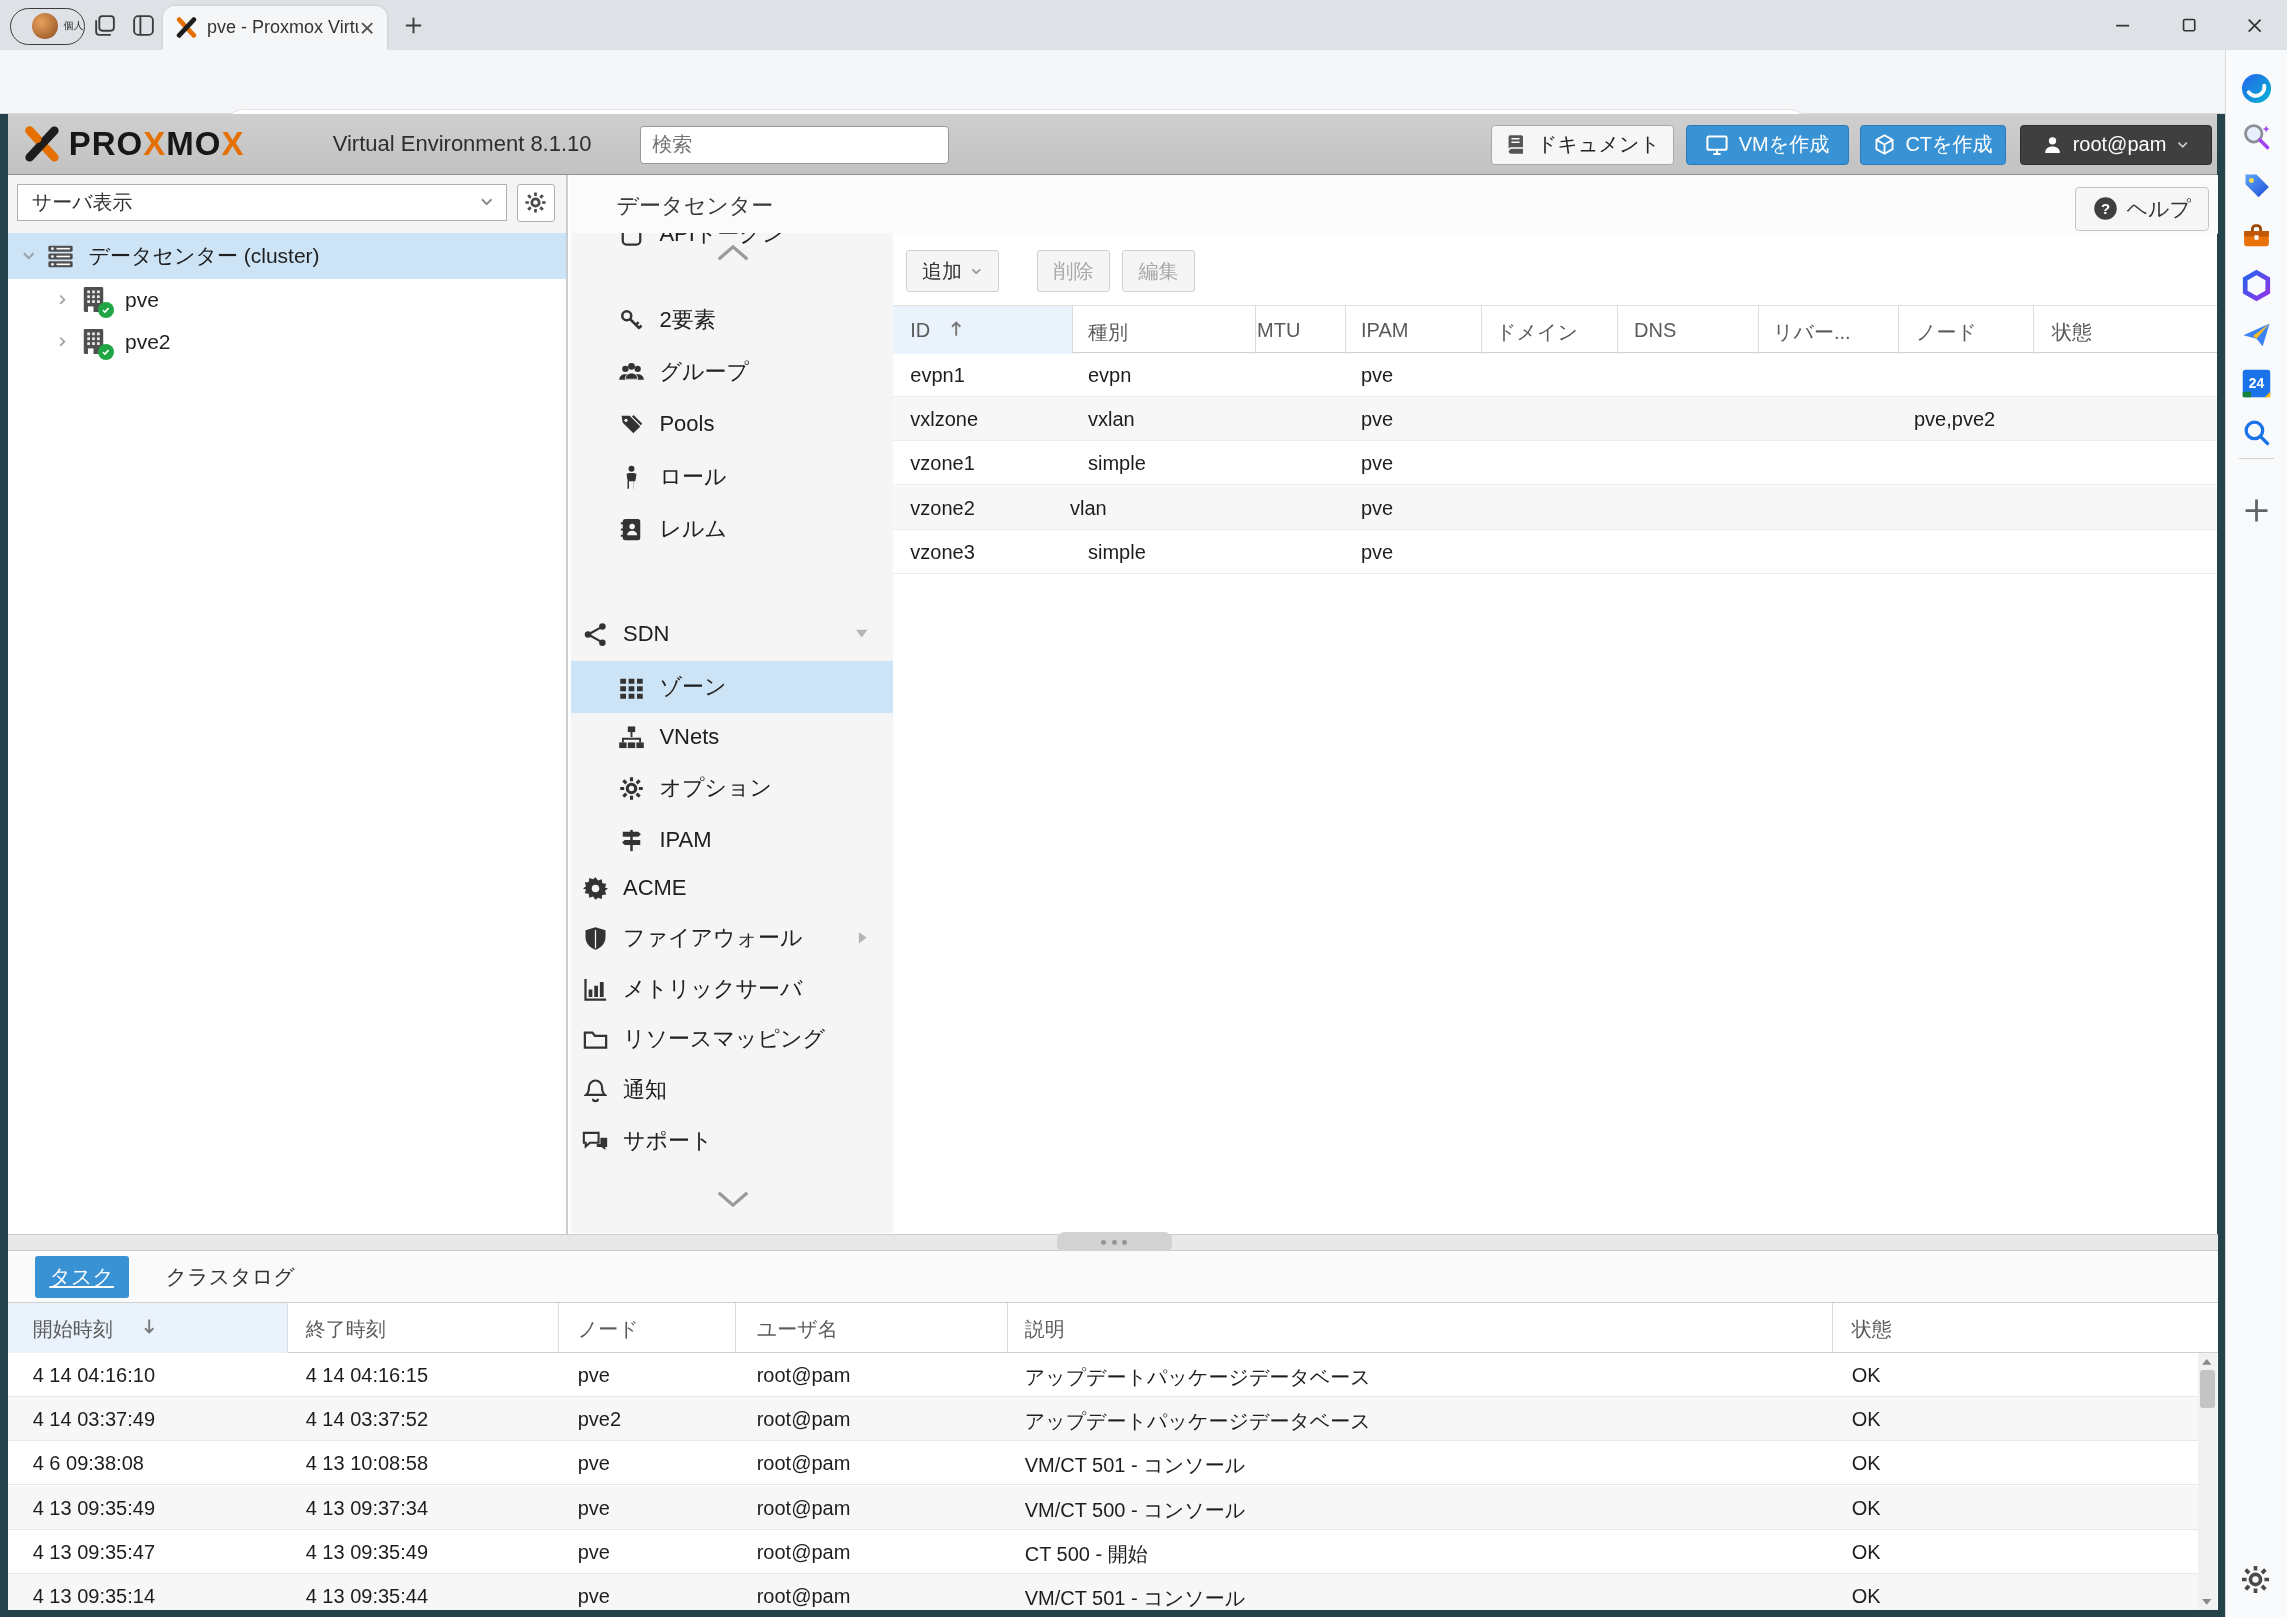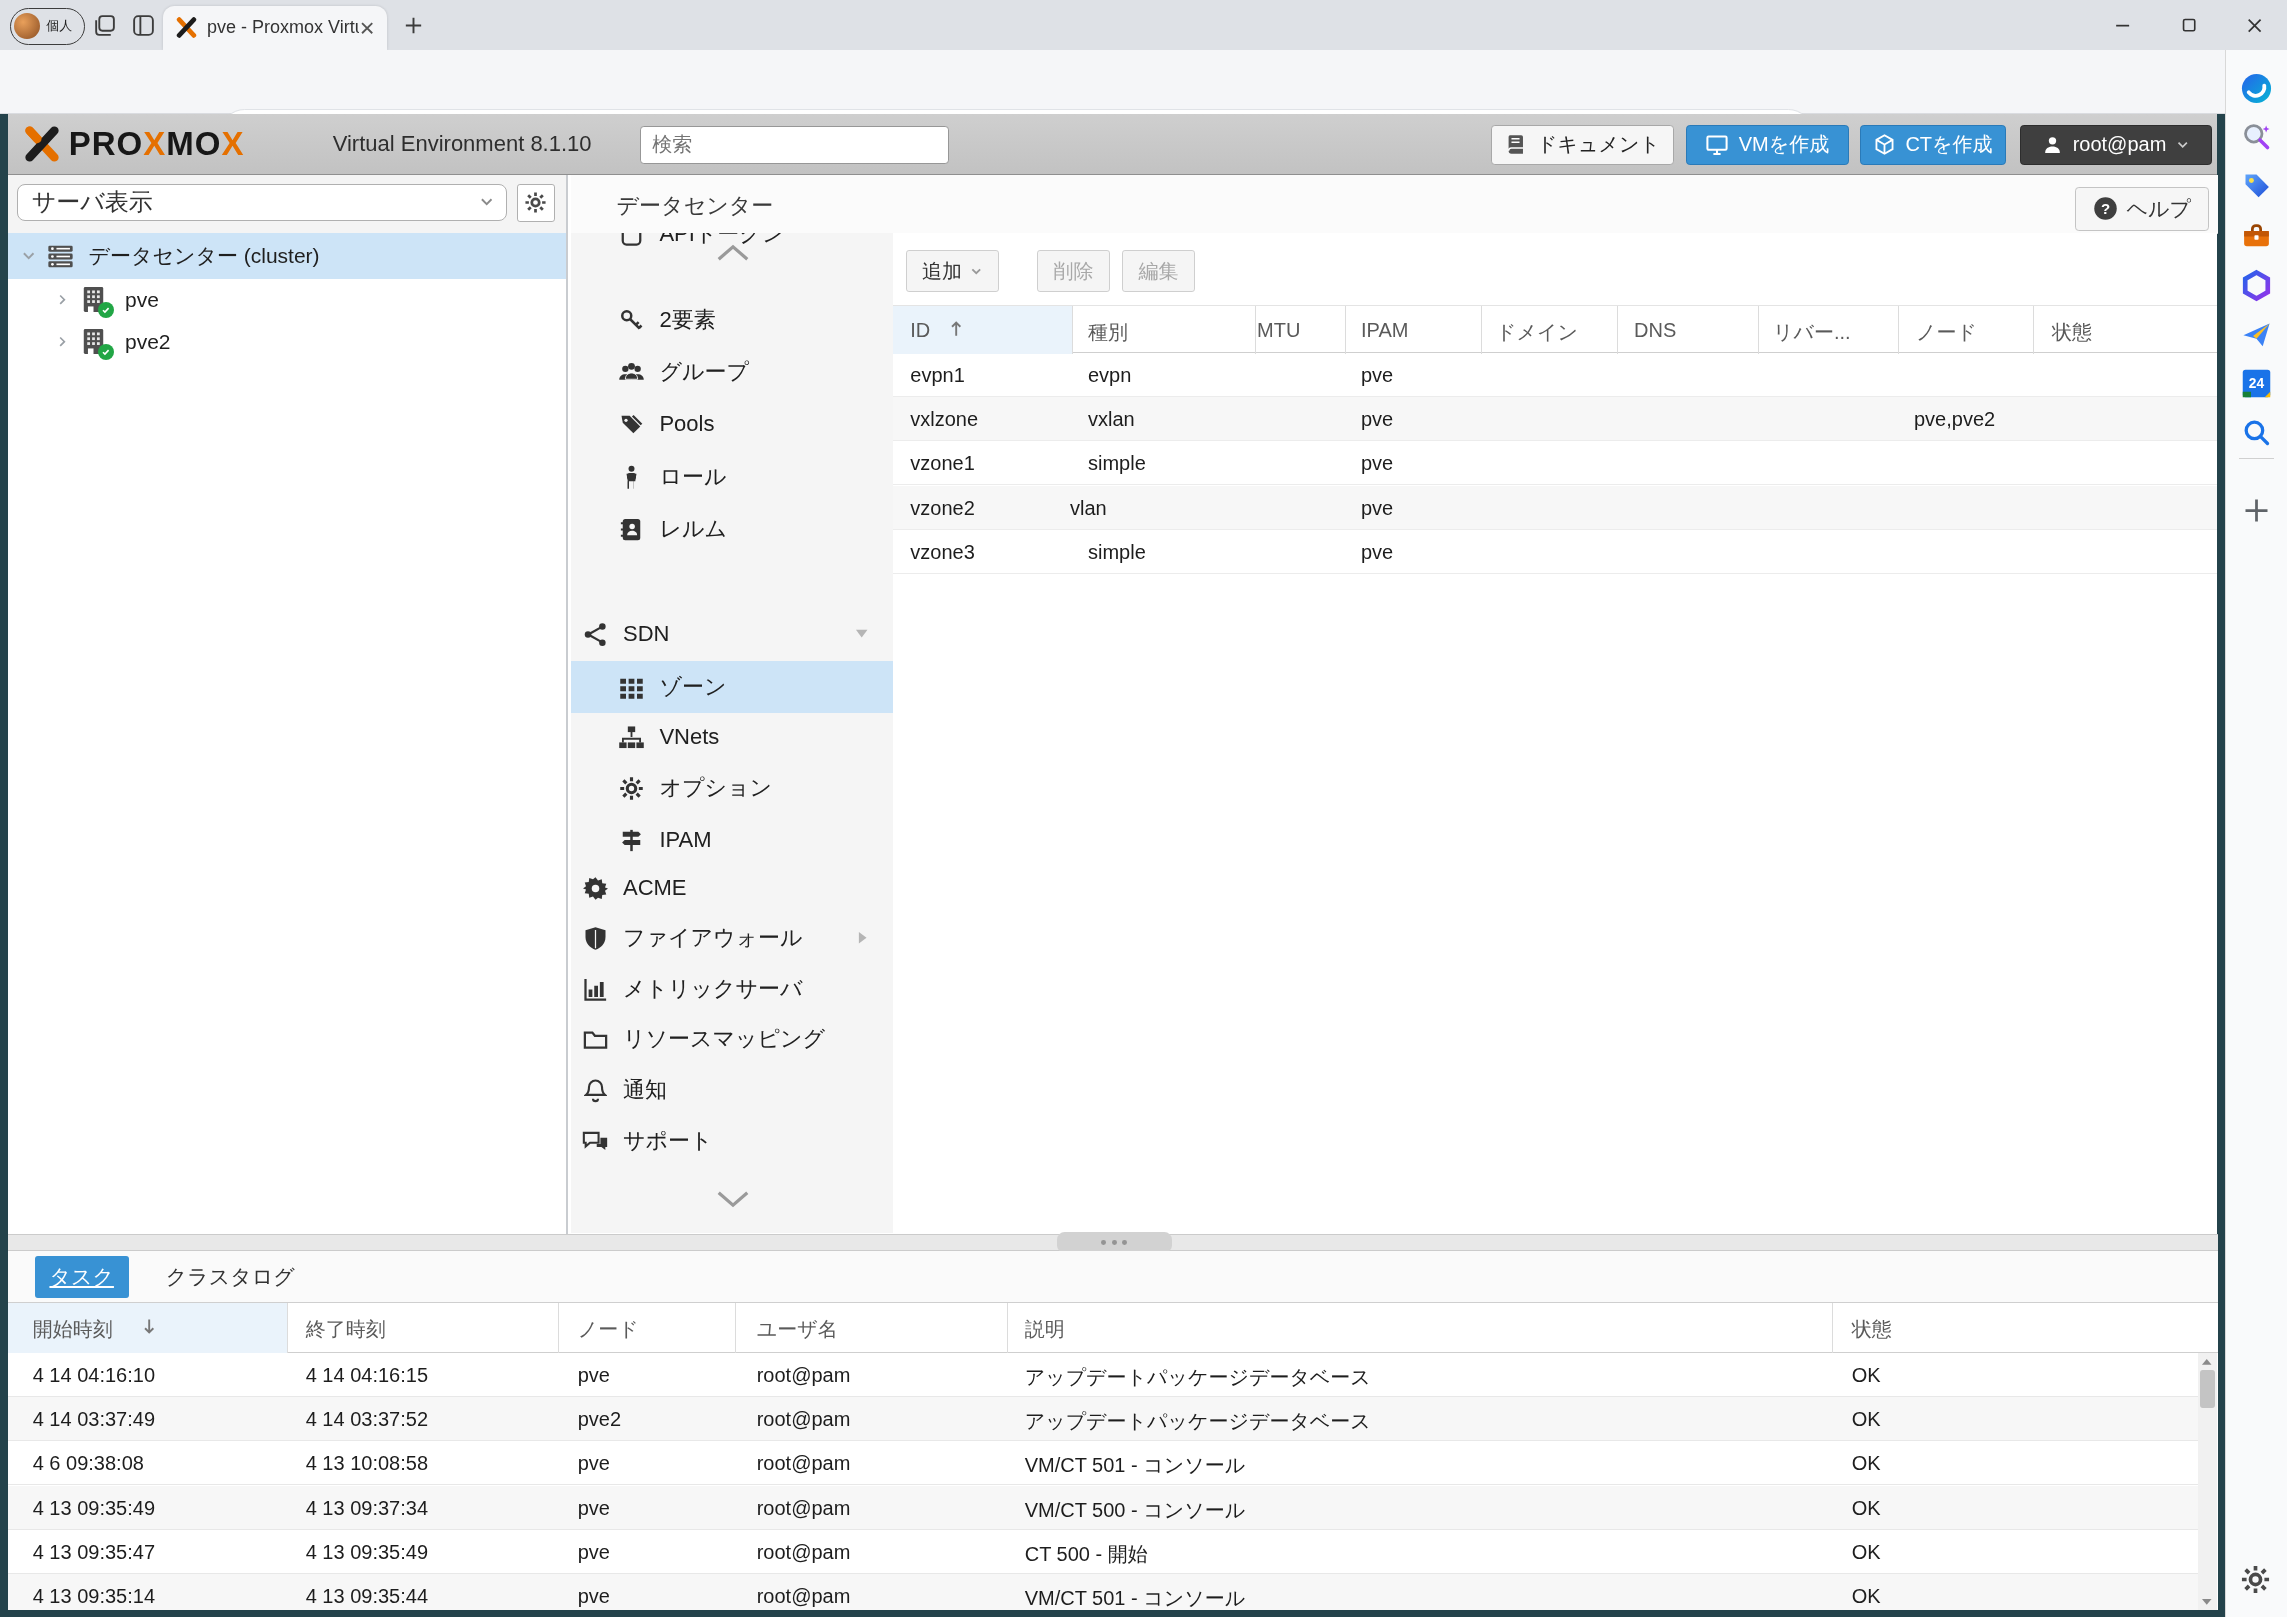"個人" .profilepill { font-size: 13px -> 10px; justify-content: none -> flex-end }
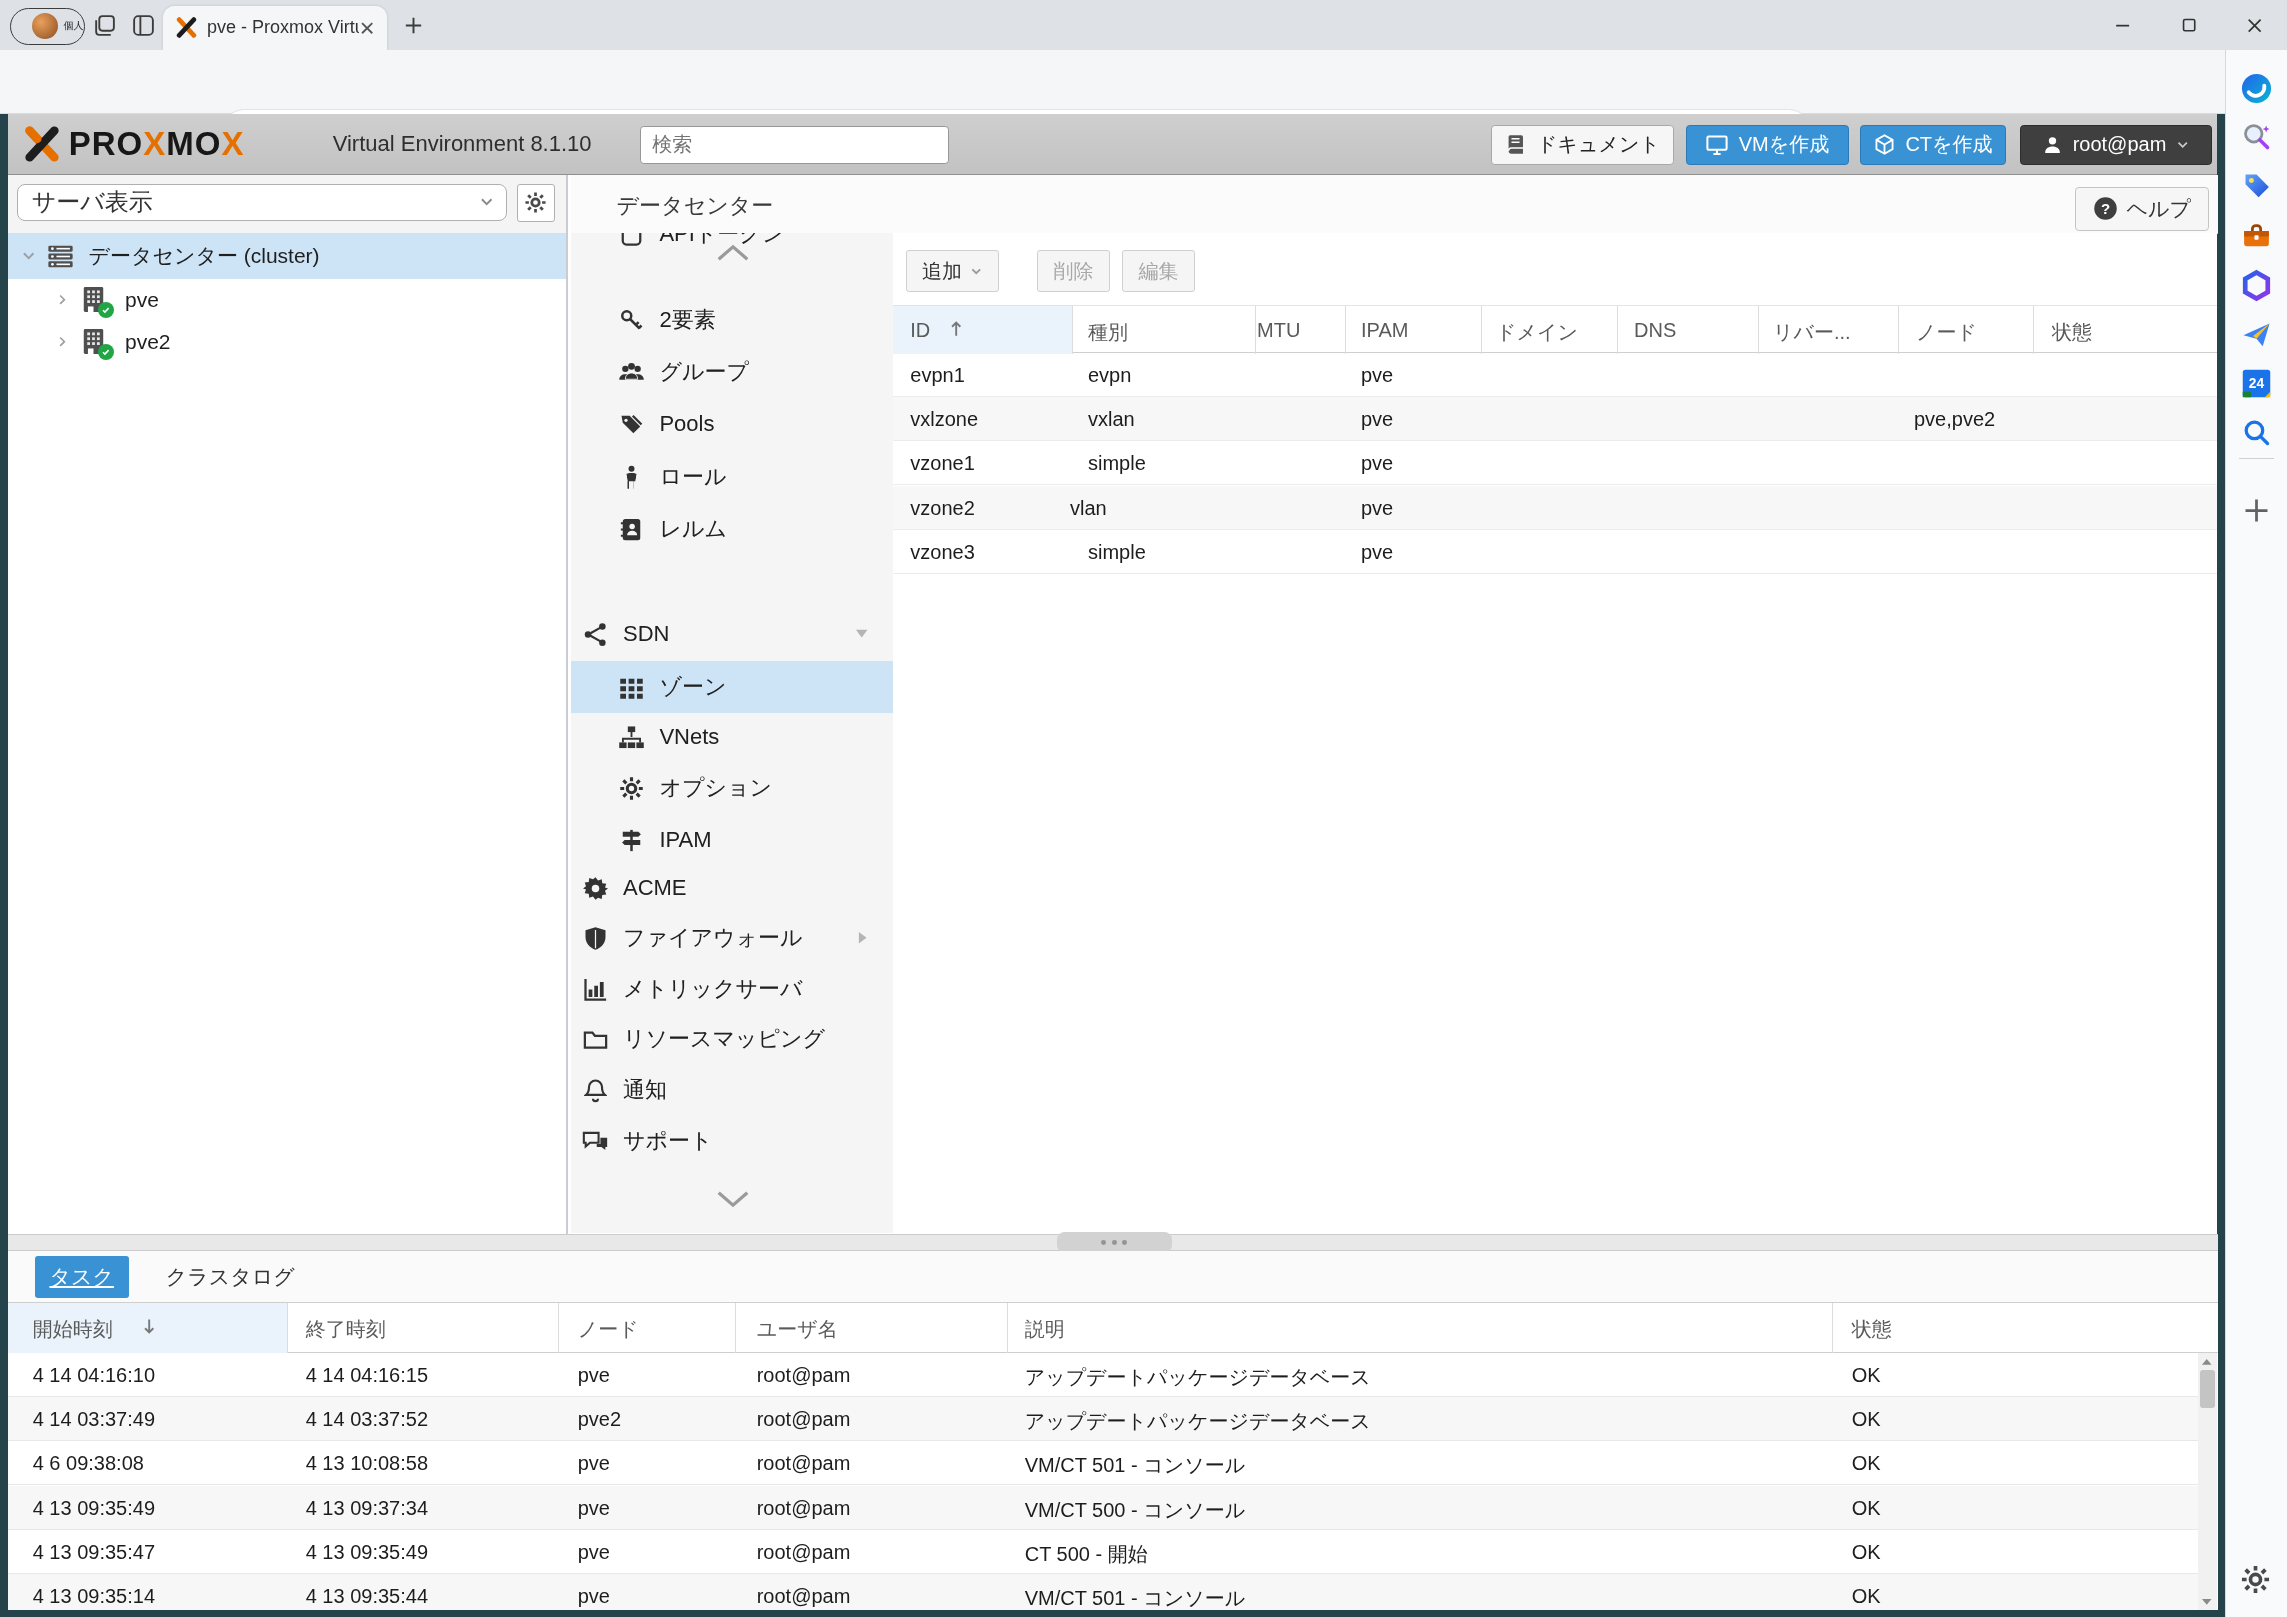"サーバ表示" .selectbox { border-radius: 8px -> 0; font-size: 24px -> 20px }
